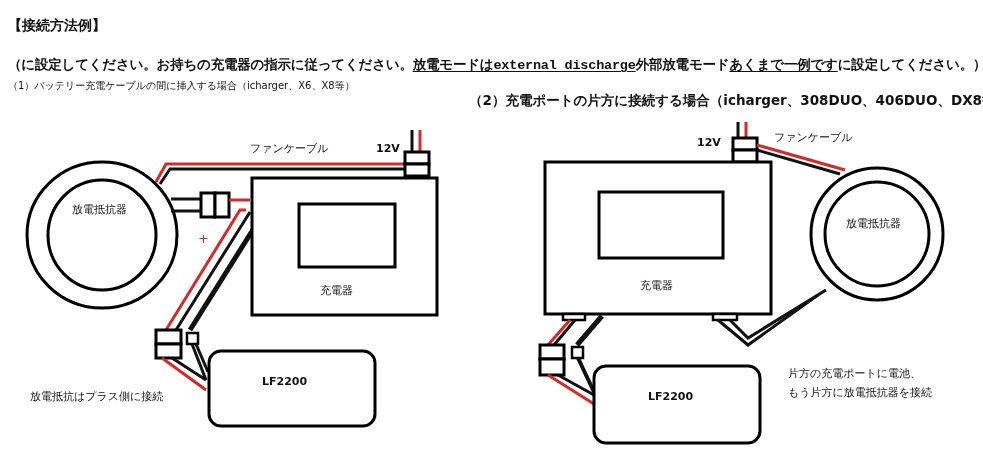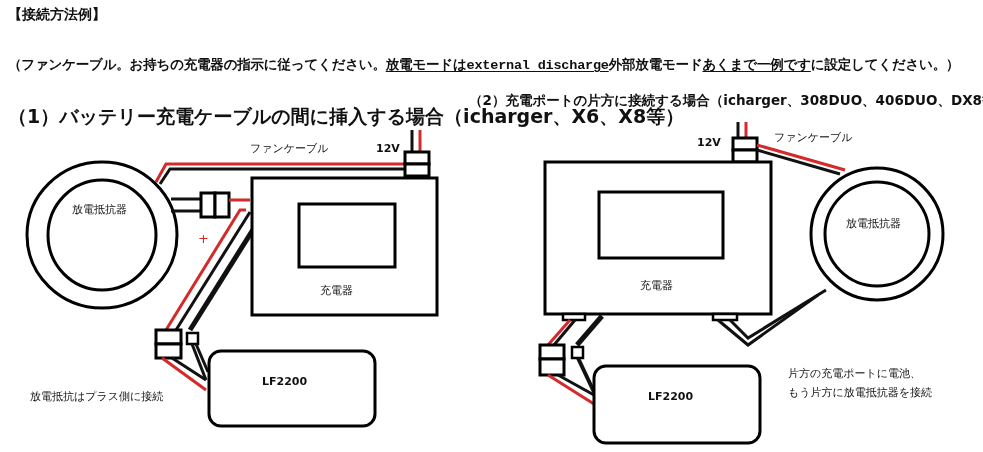"【接続方法例】" .title { top: 6px -> 17px }
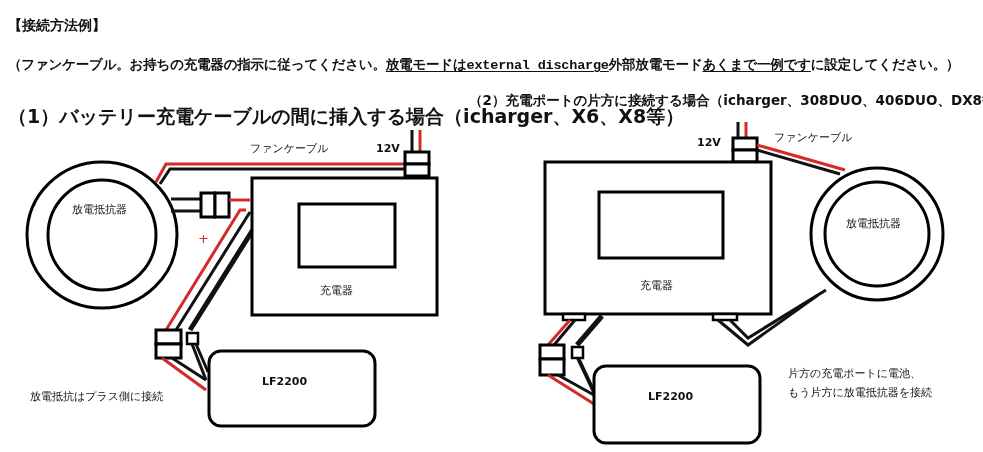"（ファンケーブル。お持ちの充電器の指示に従ってください。" span { text: ファンケーブル -> に設定してください }
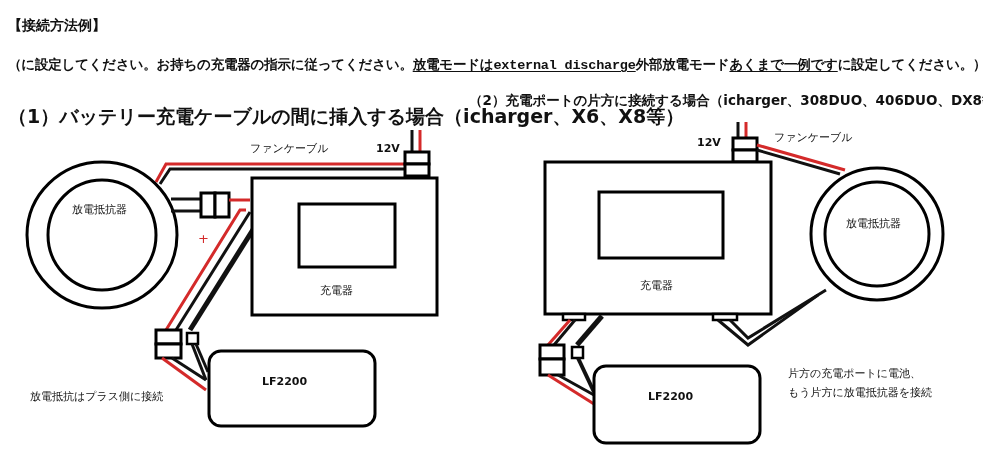"（1）バッテリー充電ケーブルの間に挿入する場合（icharger、X6、X8等）" .heads { font-size: 19px -> 10px; font-weight: bold -> normal; top: 104px -> 79px }
